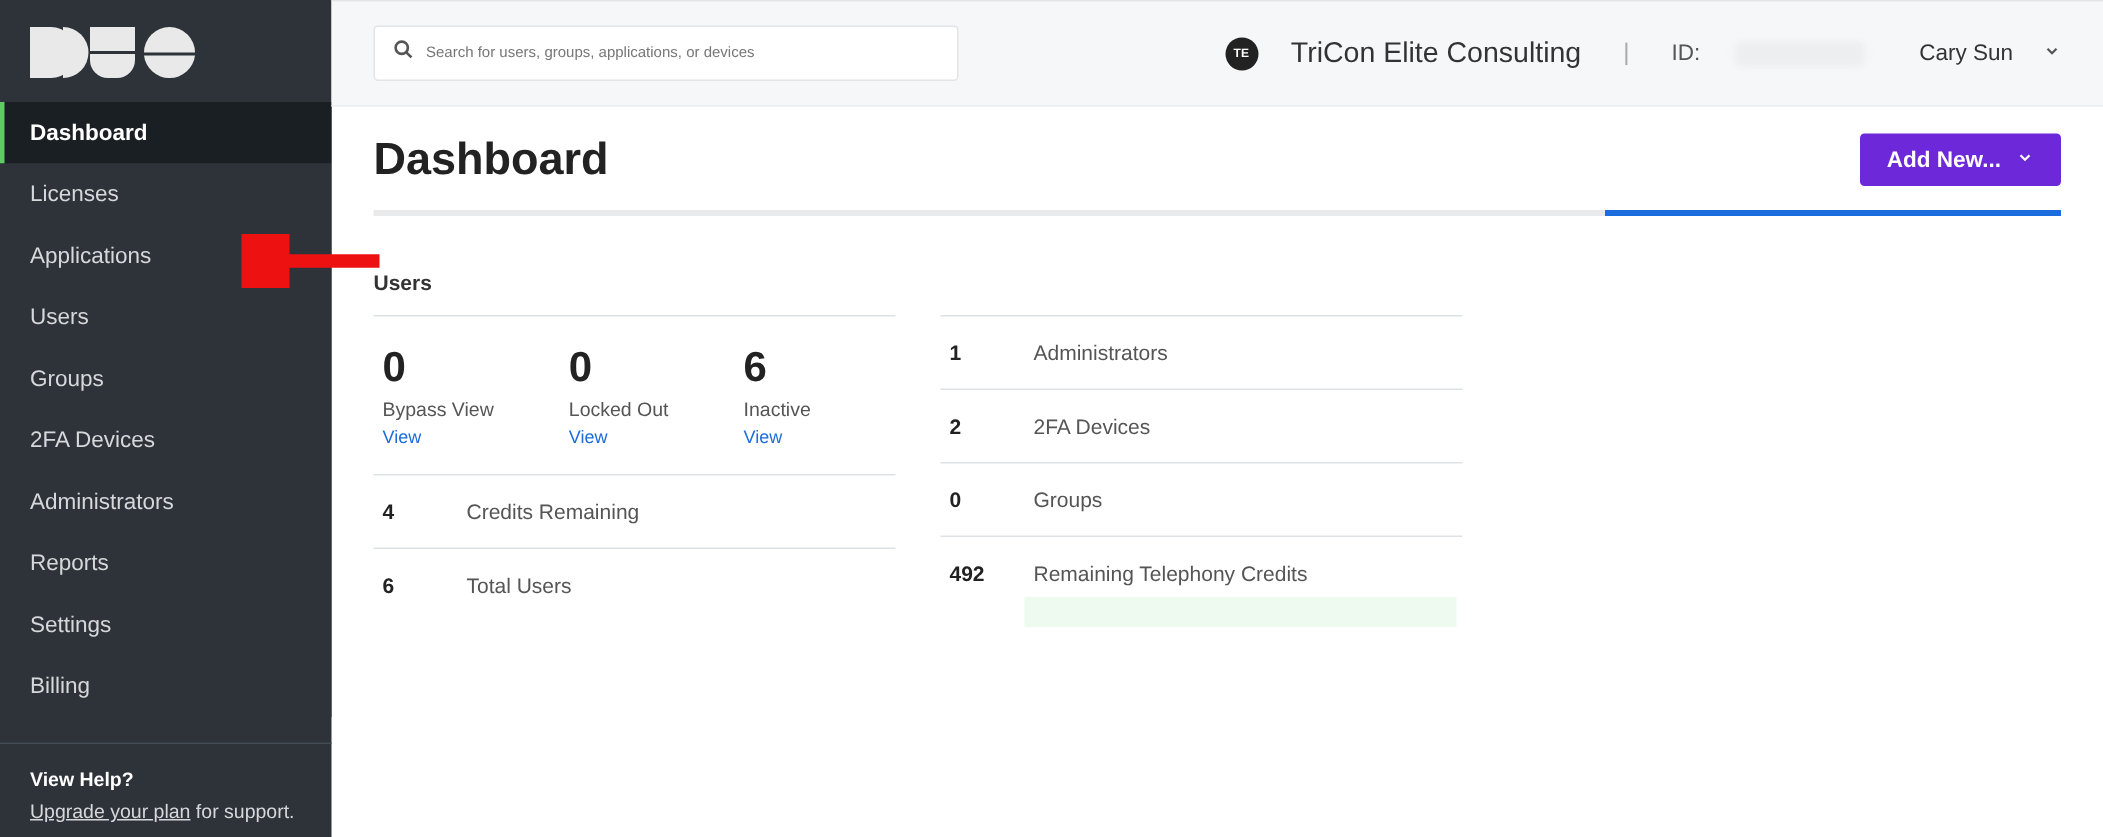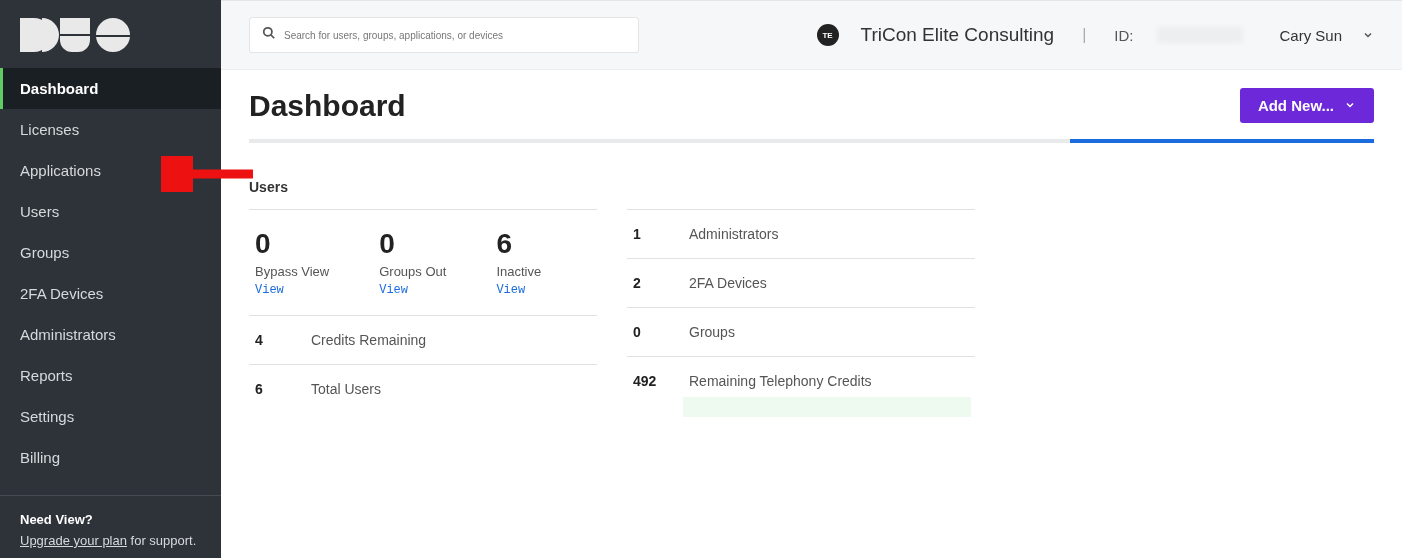"Groups Out" div.lbl { text: Groups -> Locked }
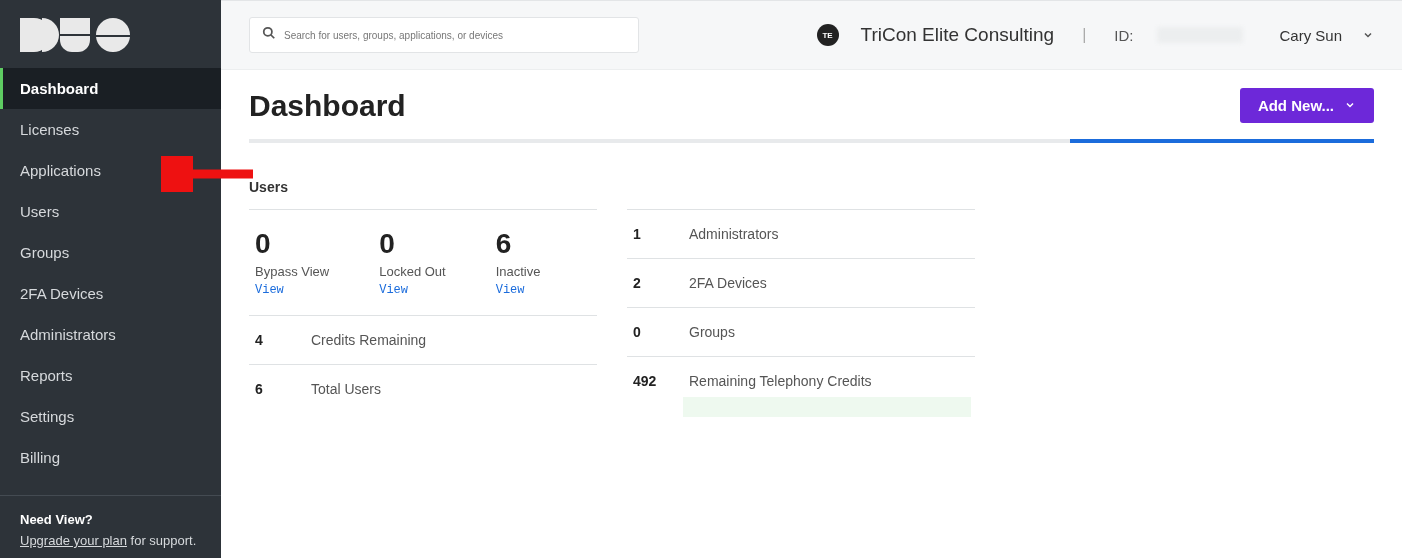"View" .tile .view { font-family: Liberation Mono, monospace -> none }
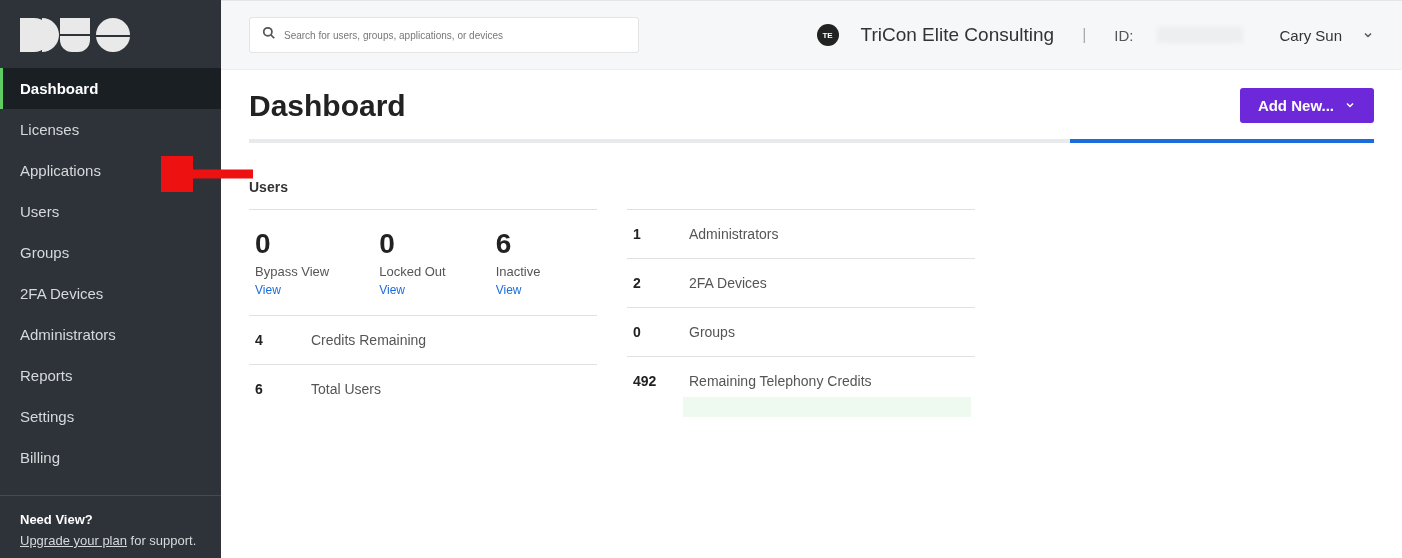"Need View?" div.need-help { text: Need View -> View Help }
